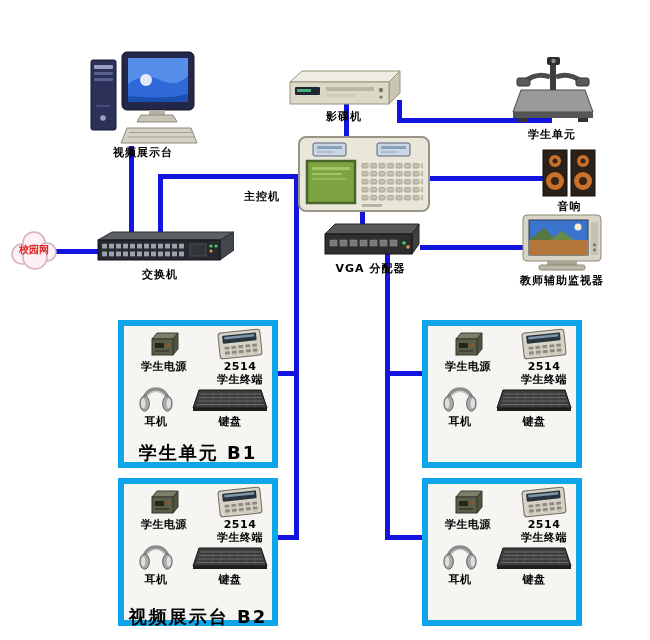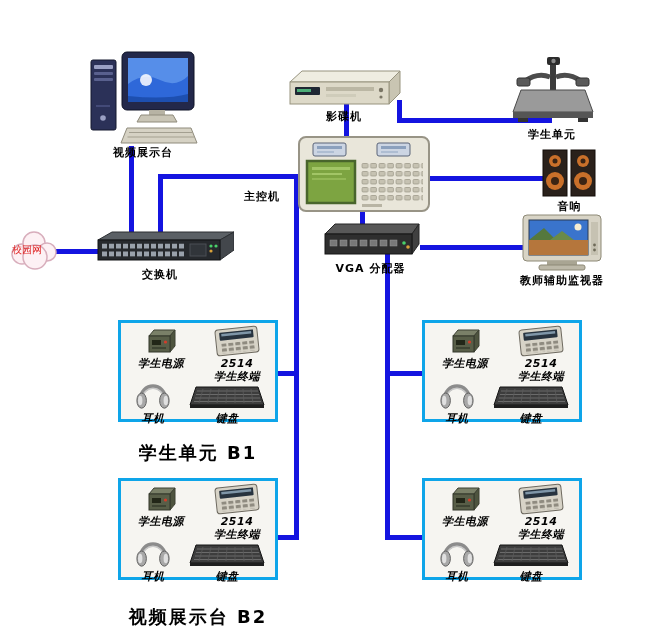"校园网" .cloud-text { font-weight: normal -> bold; text-align: left -> center }
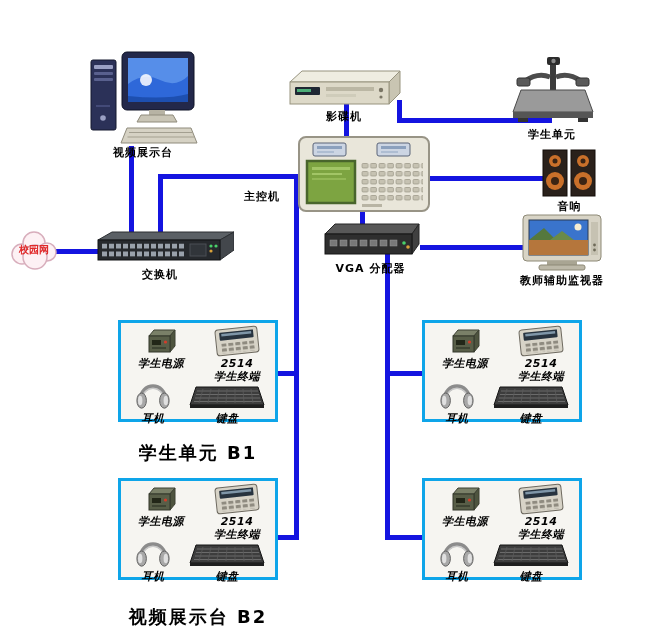"学生电源" .unit-box { border: 3px solid #0ea5e9 -> 6px solid #0ea5e9; font-style: italic -> none; height: 102px -> 148px }
